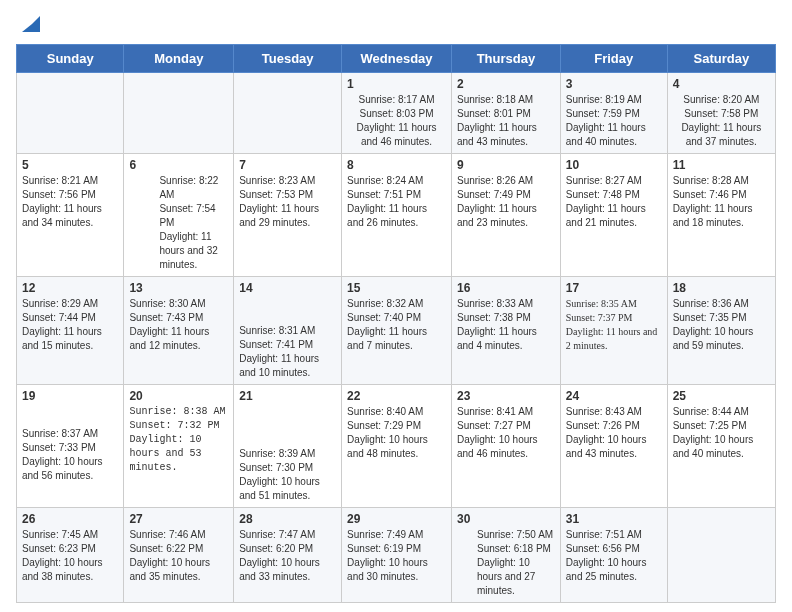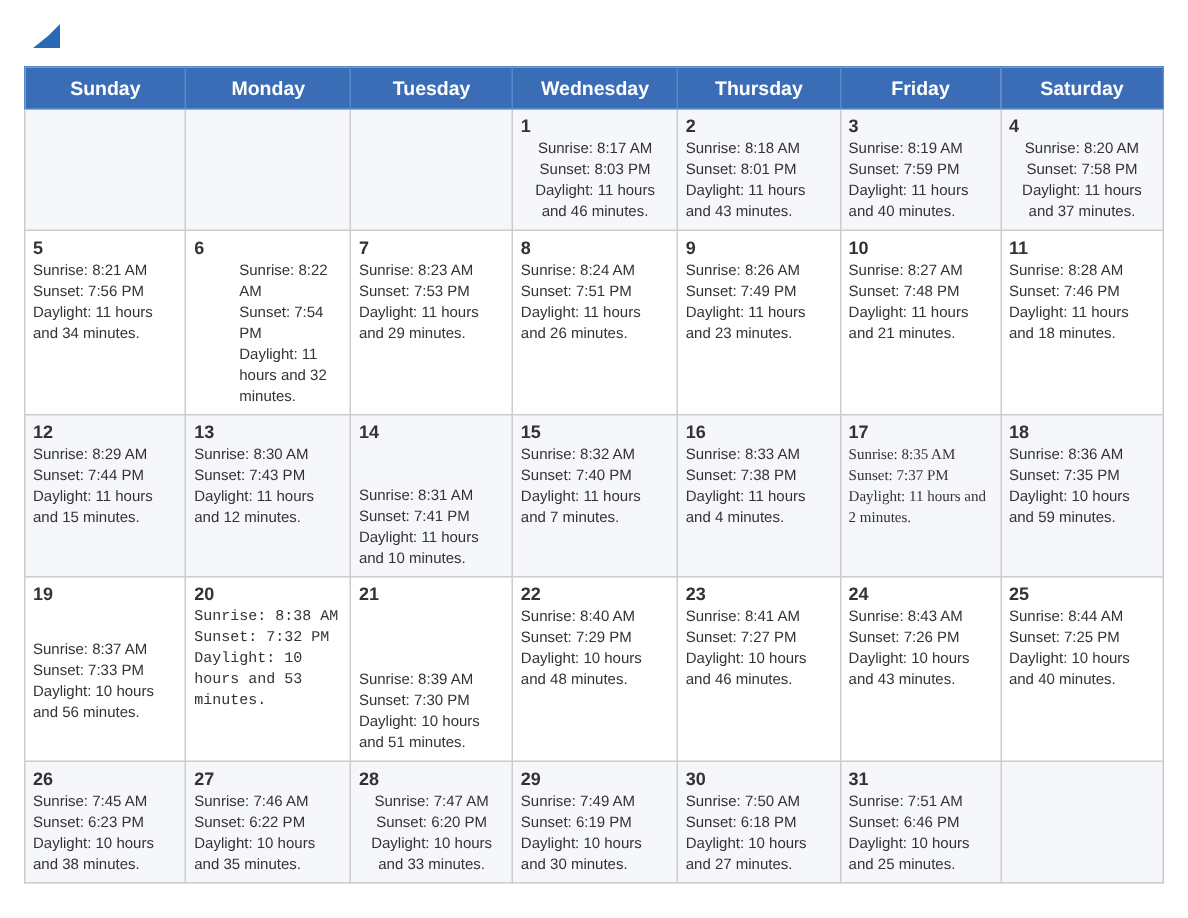"Sunrise: 7:47 AM" div.cell-text { text-align: center -> none }
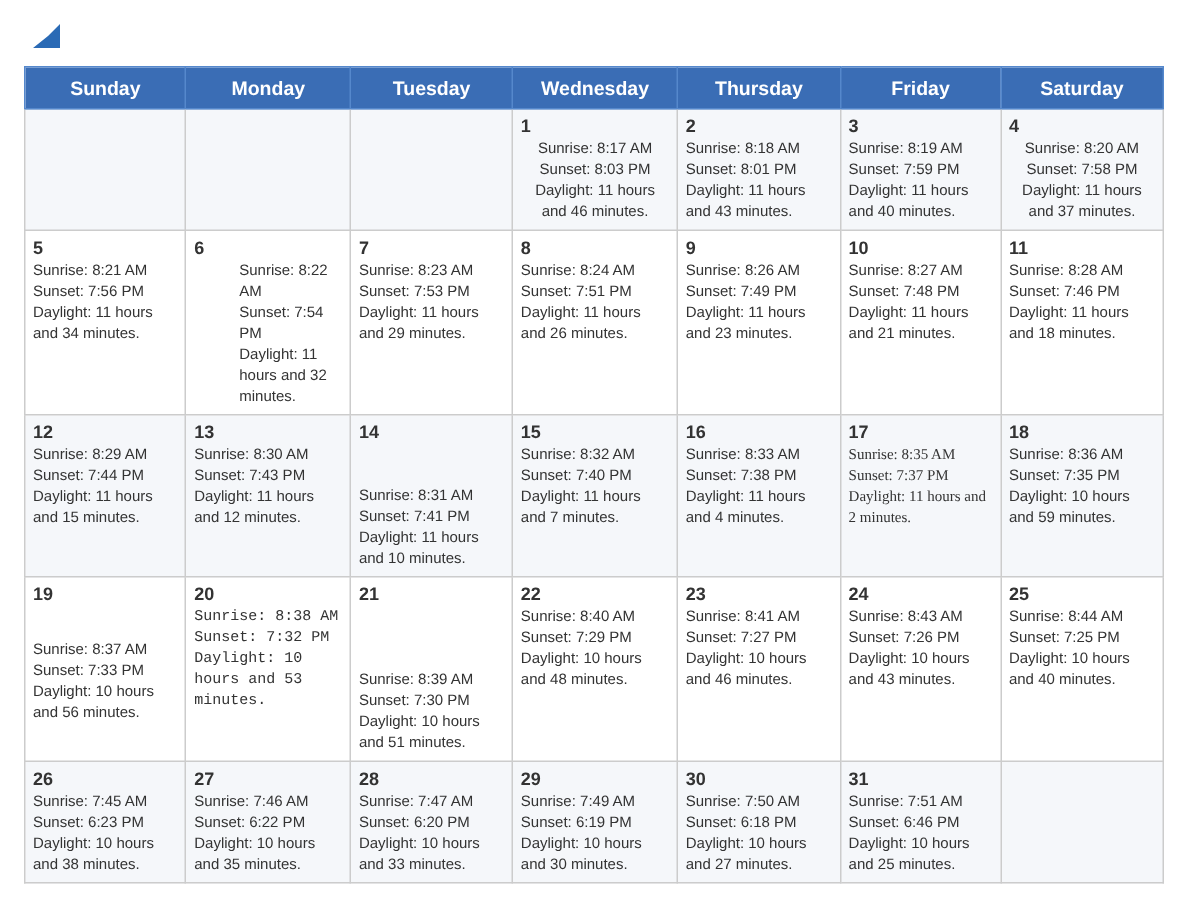"Sunrise: 7:50 AM" div.cell-text { margin-left: none -> 20px }
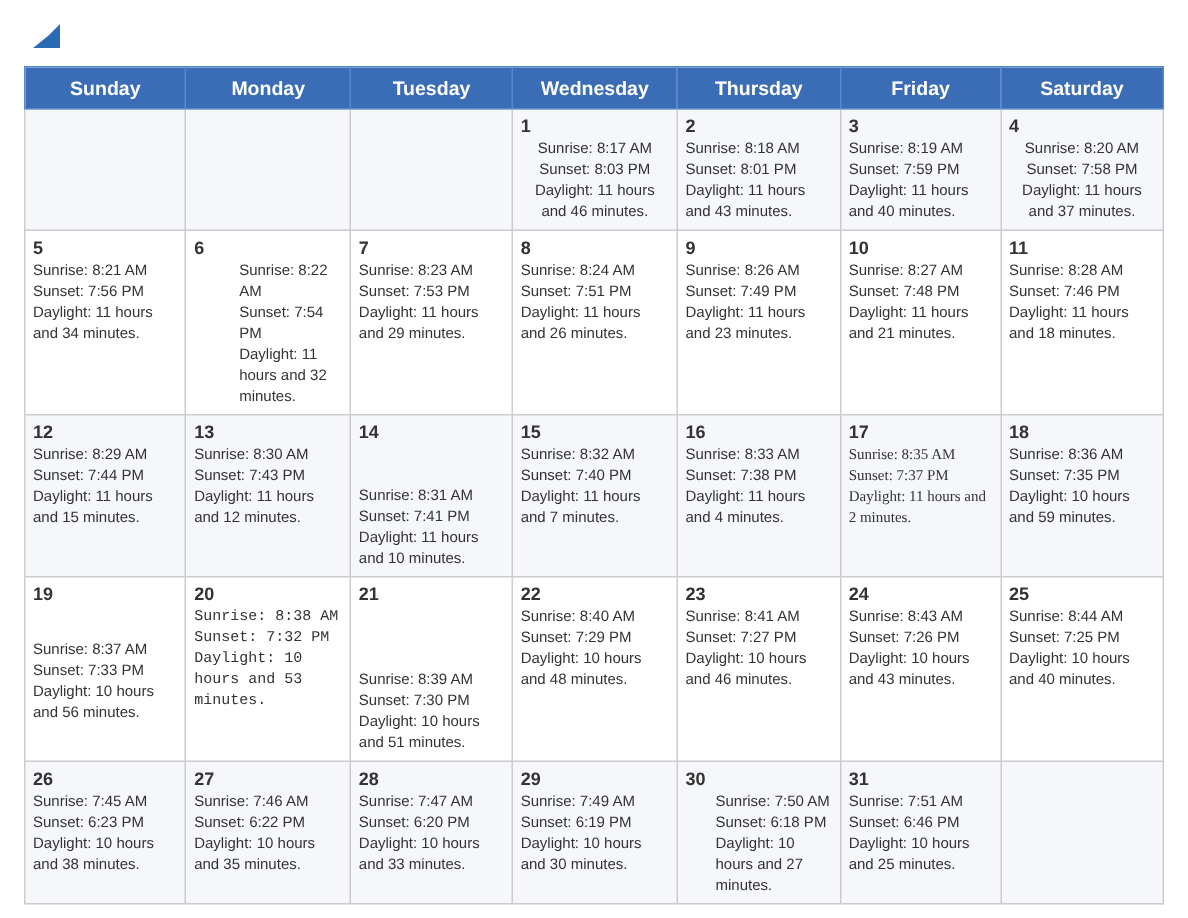"Sunrise: 7:51 AM" div.cell-text { text: 6:46 -> 6:56 }
